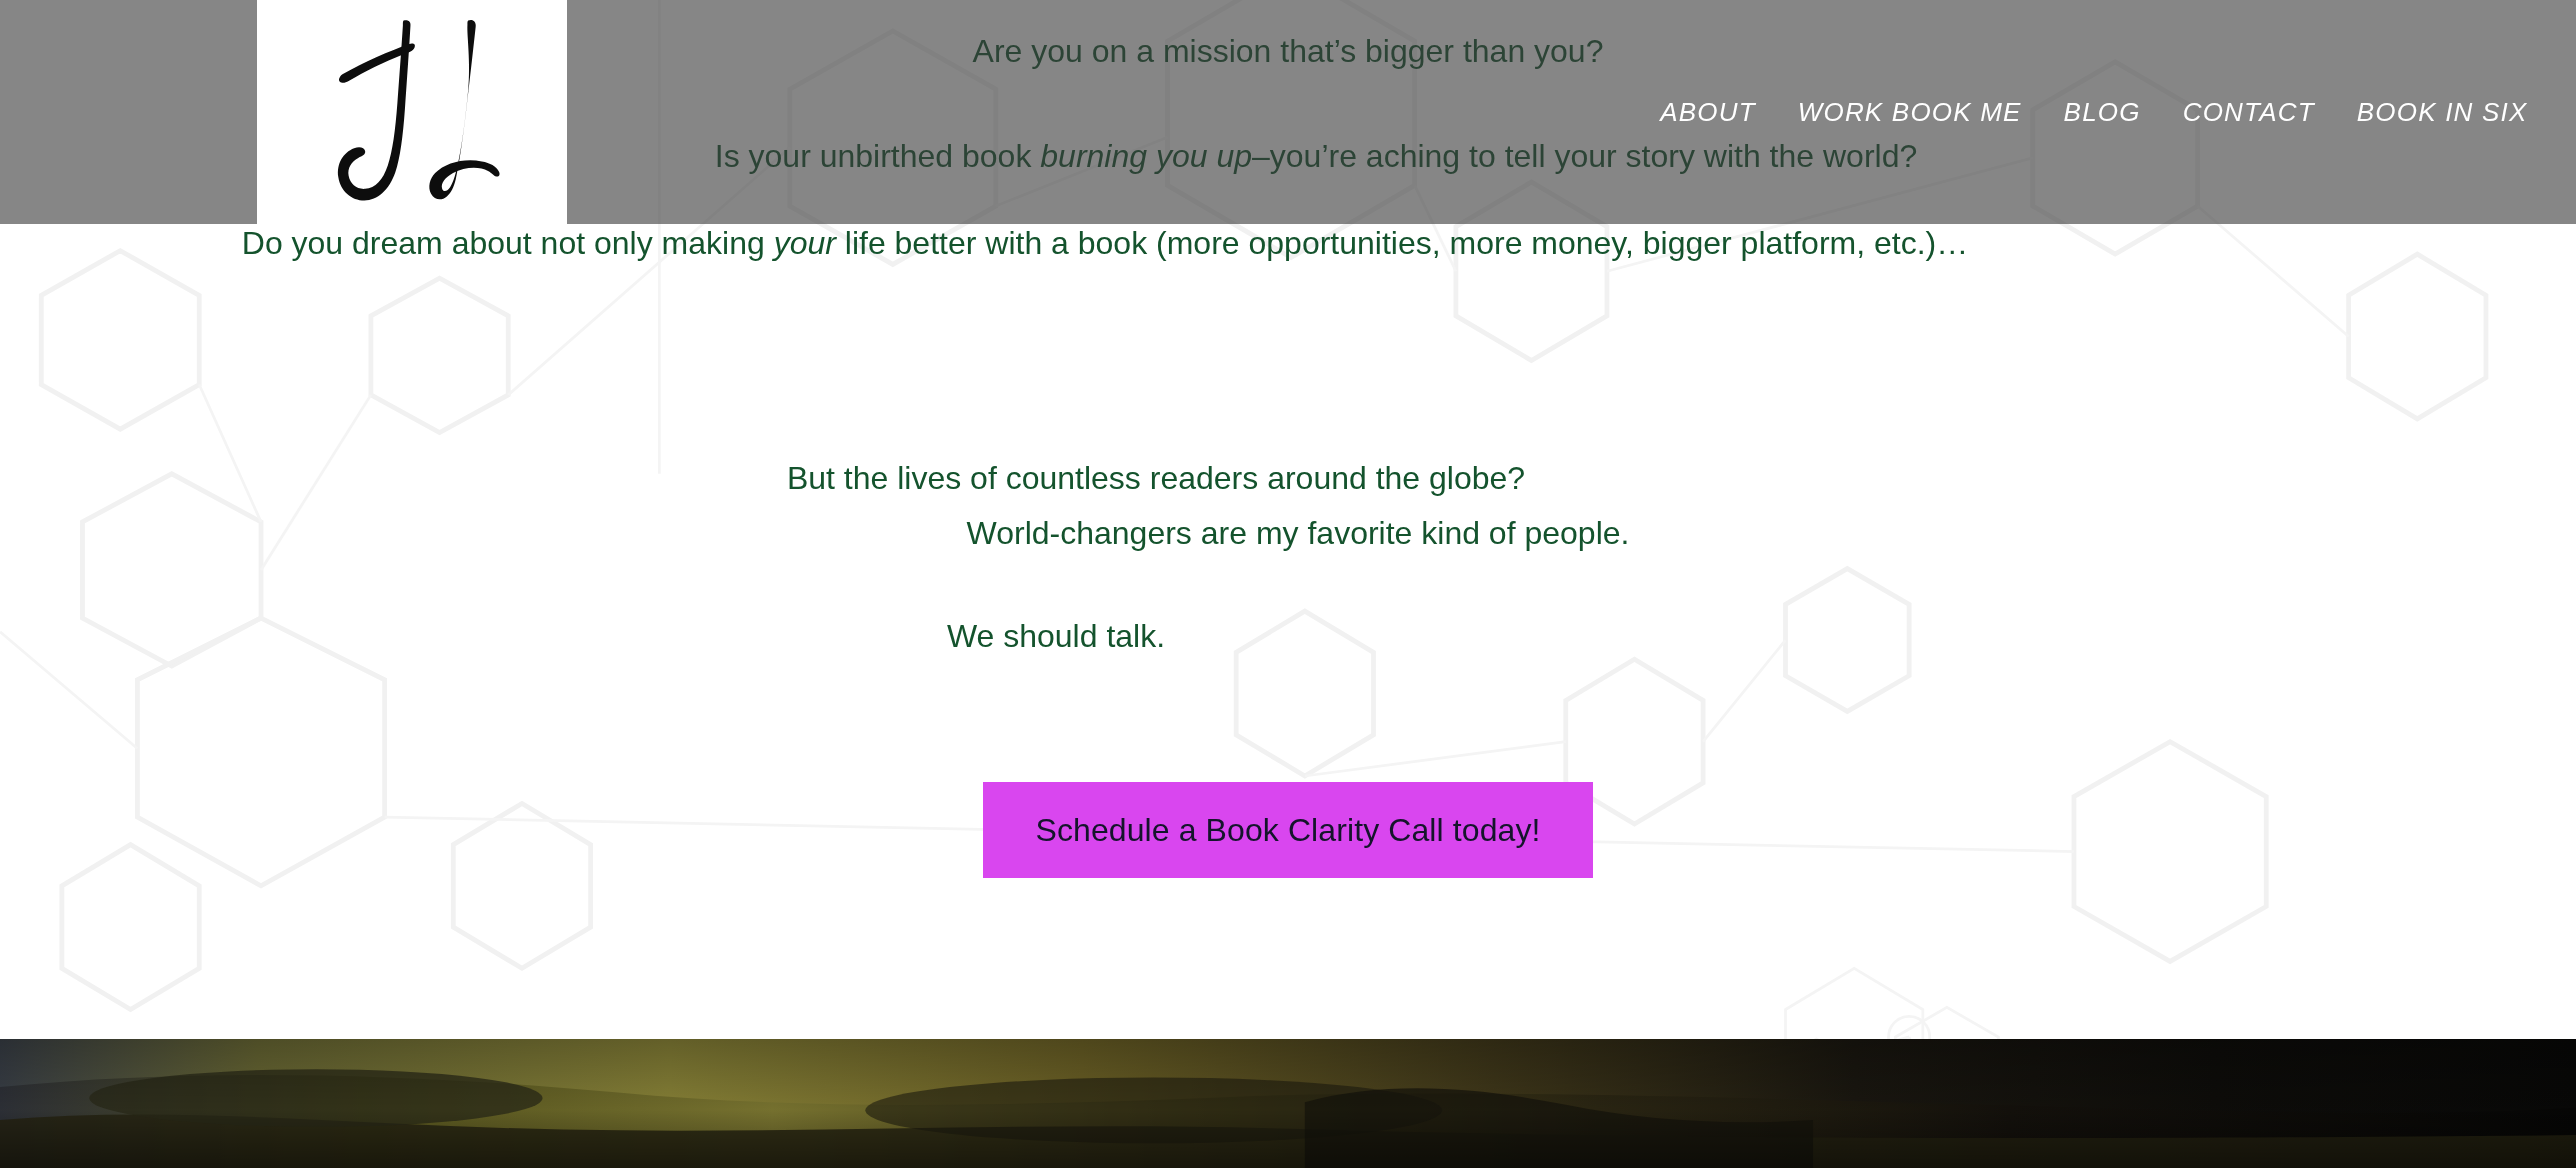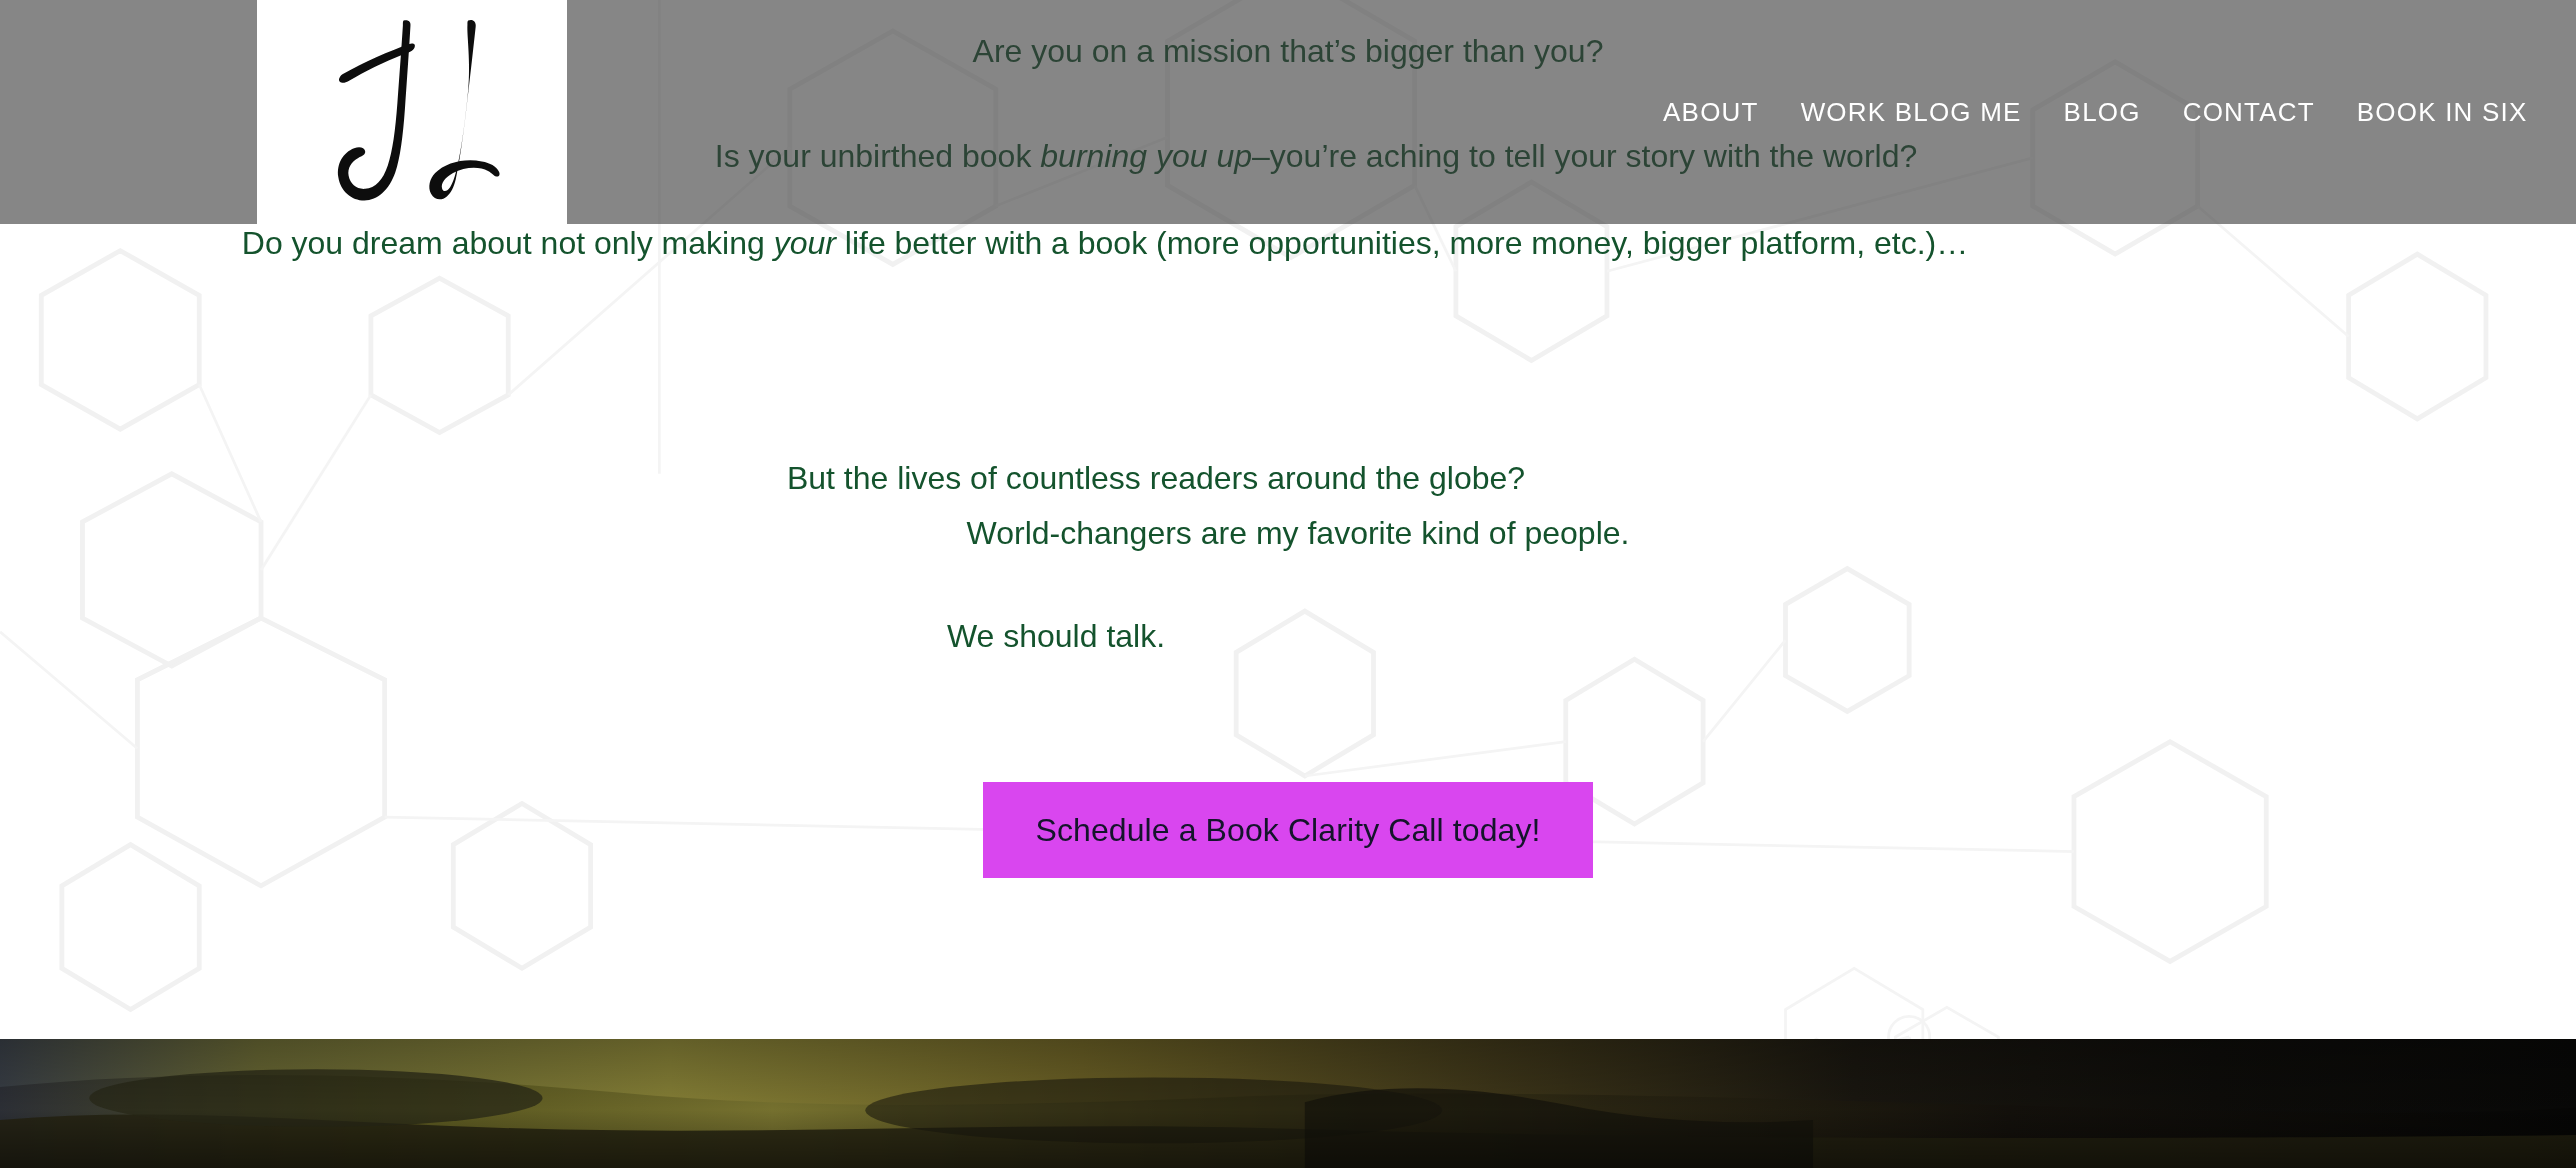"ABOUT" .nav-link { font-style: none -> italic }
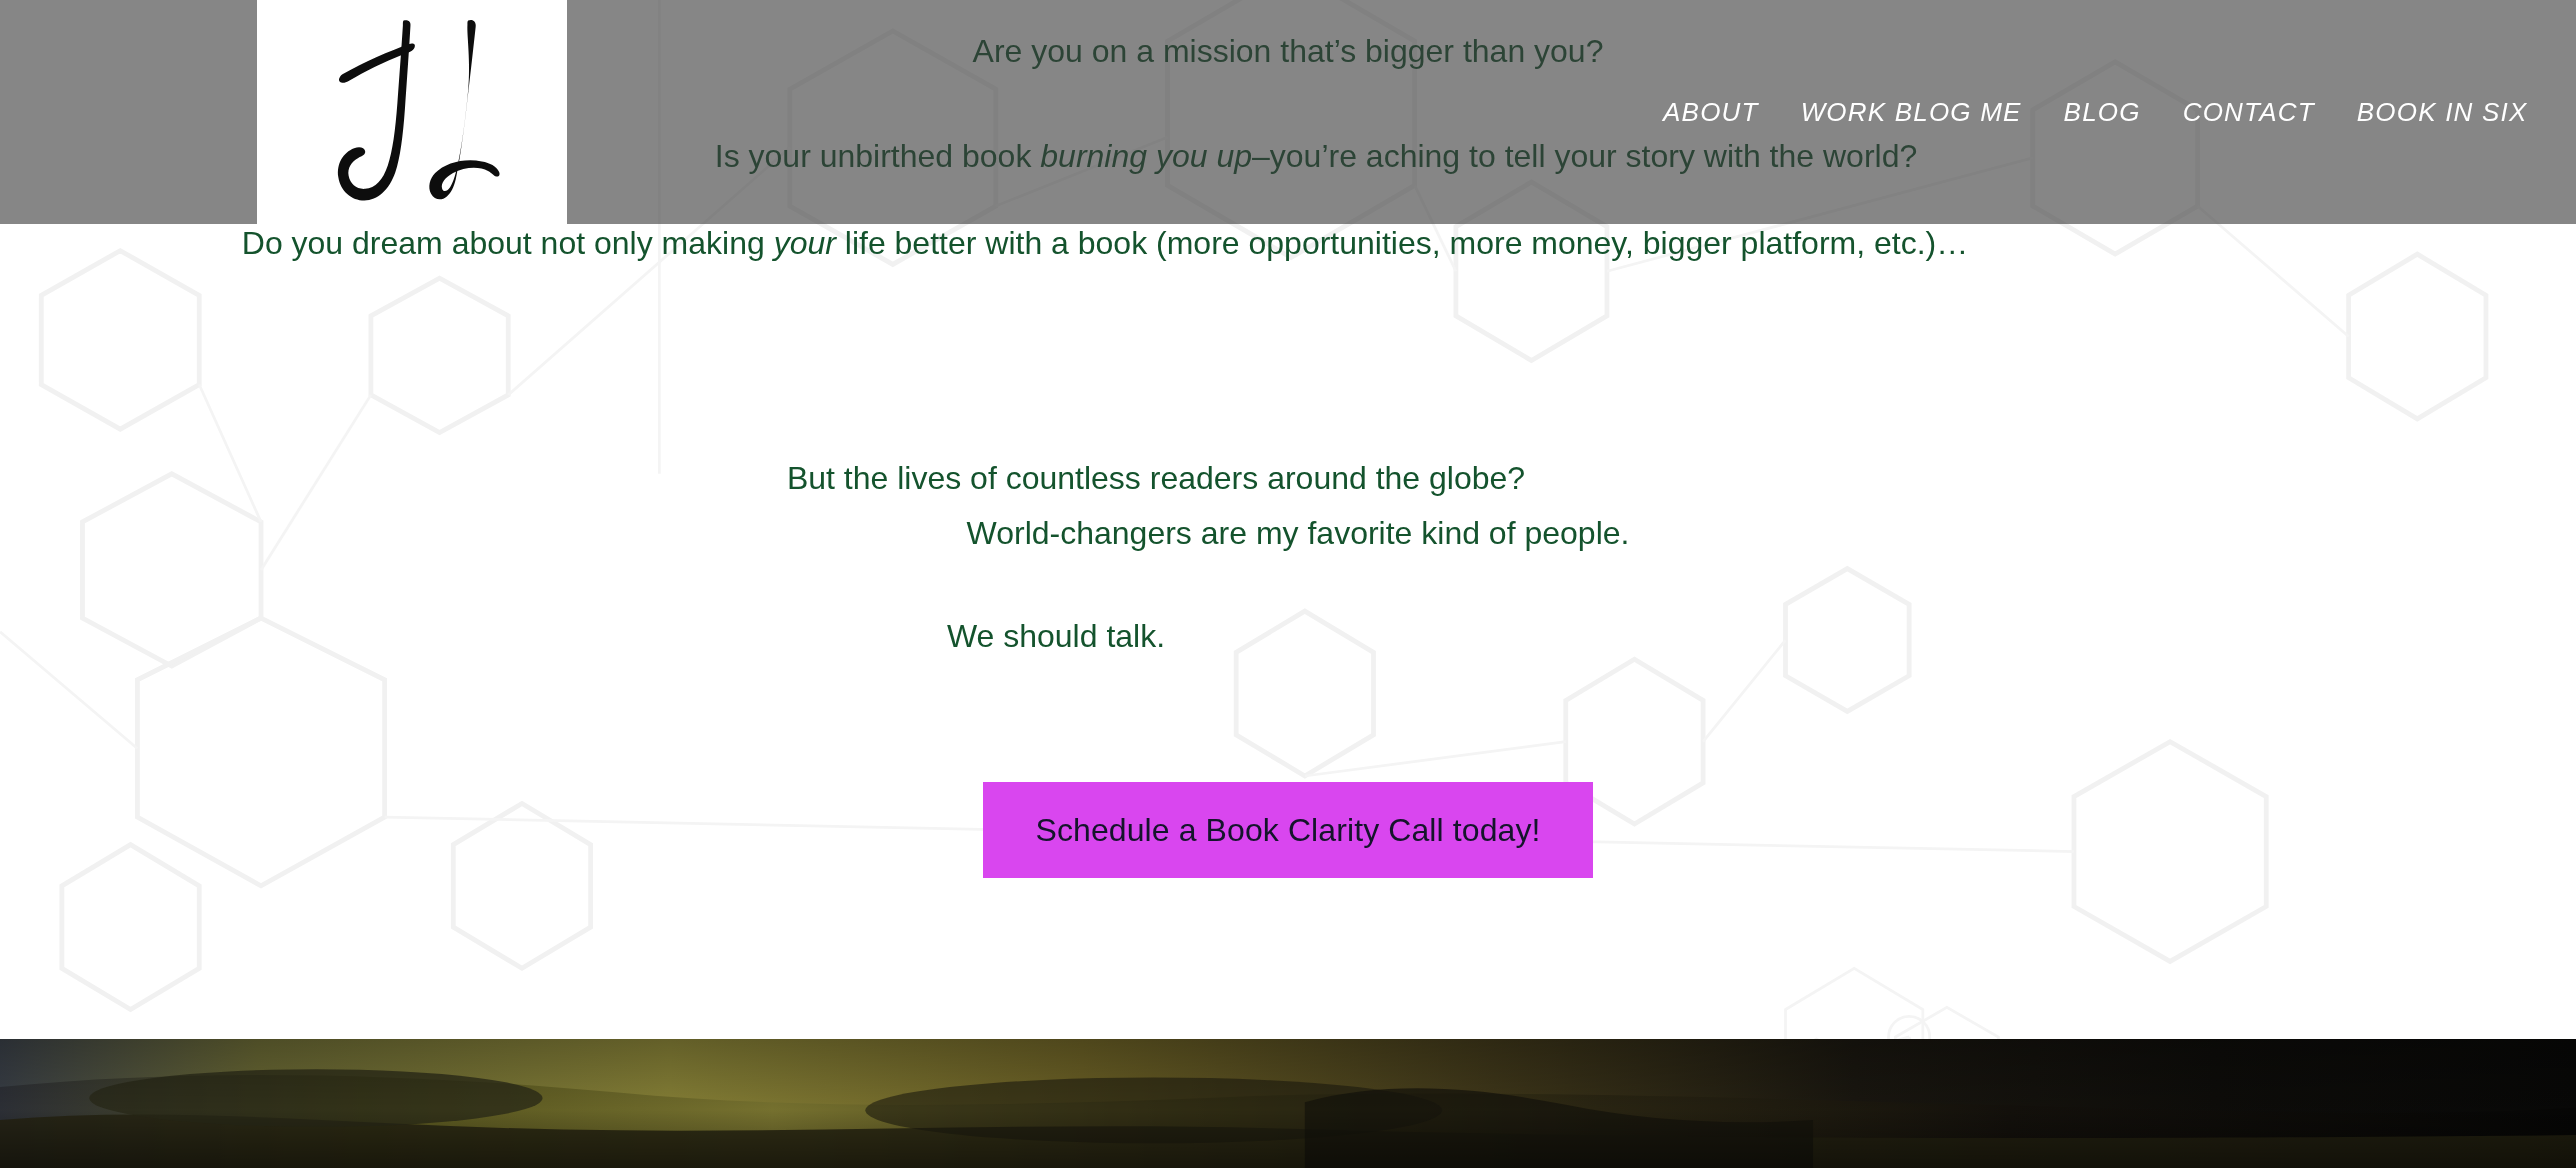"WORK BLOG ME" a.nav-link { text: BLOG -> BOOK }
